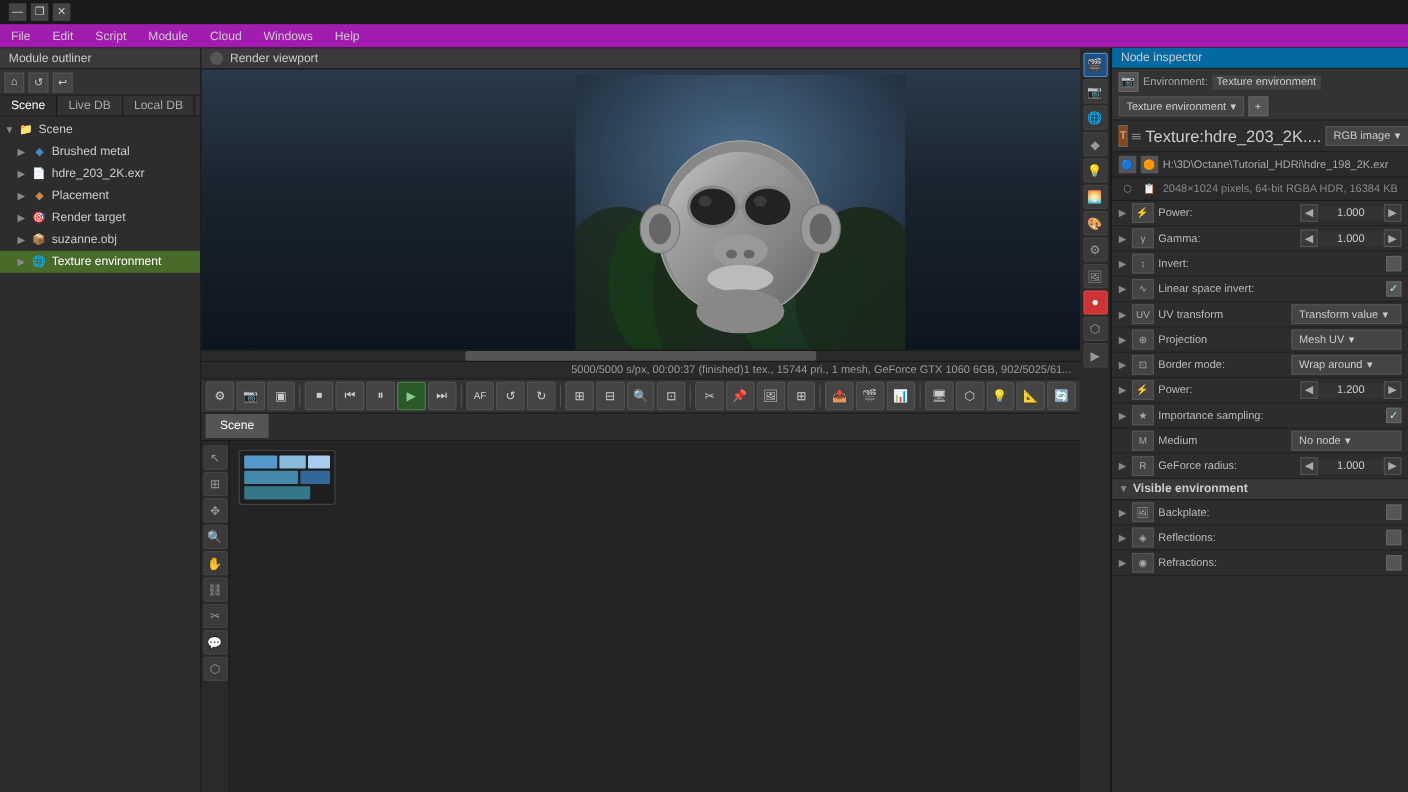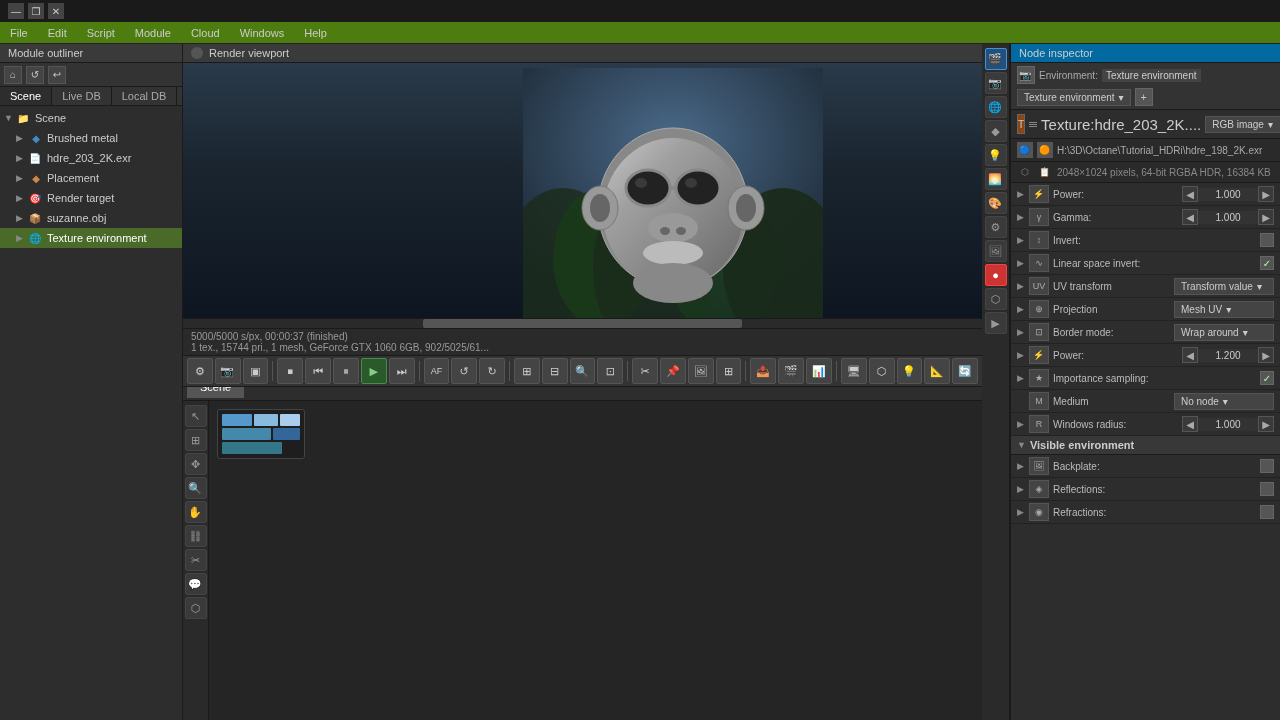"File" #menubar { background: #4d7c0f -> #a21caf }
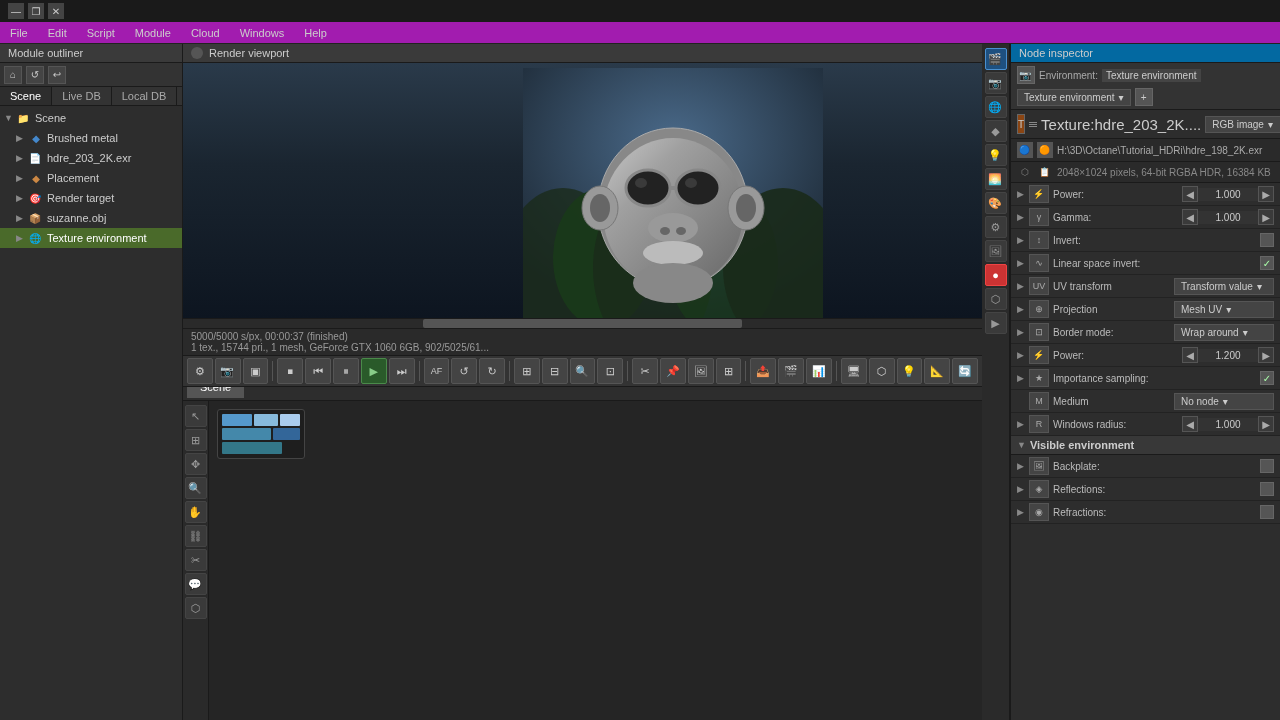"5000/5000 s/px, 00:00:37 (finished)" #render-status-bar { flex-direction: column -> none }
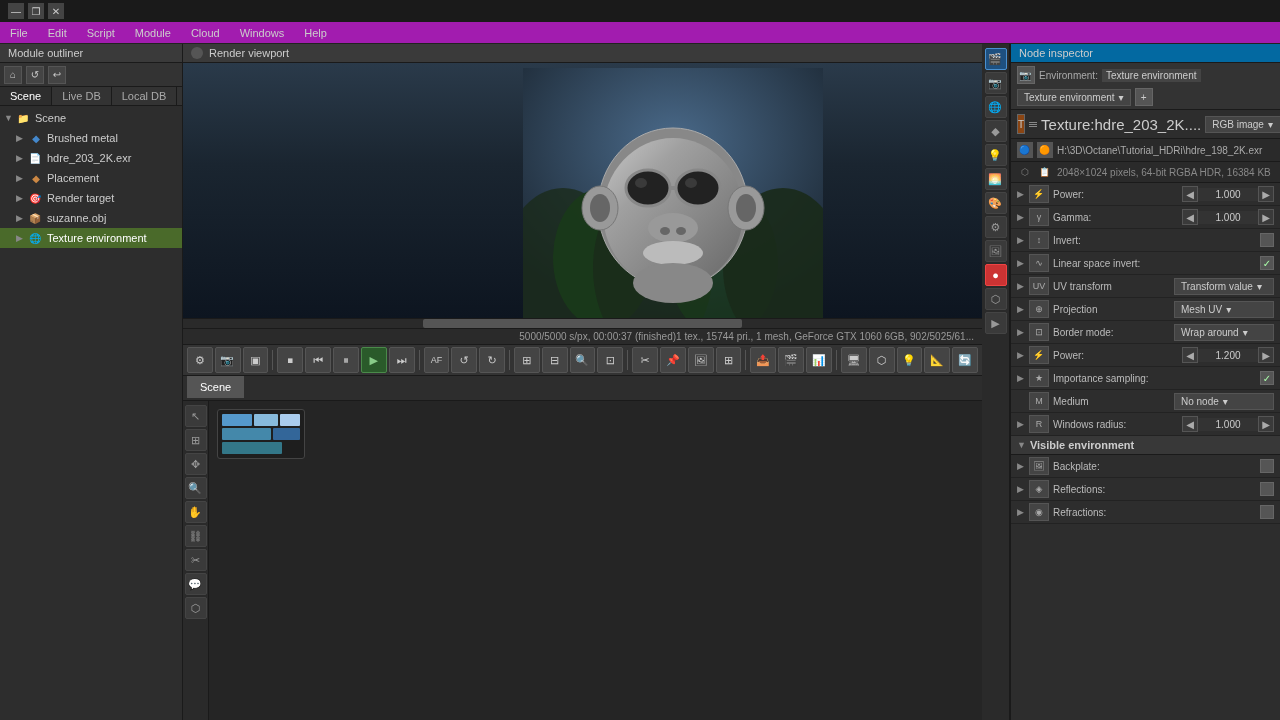"Windows radius:" span.prop-label { text: Windows -> GeForce }
